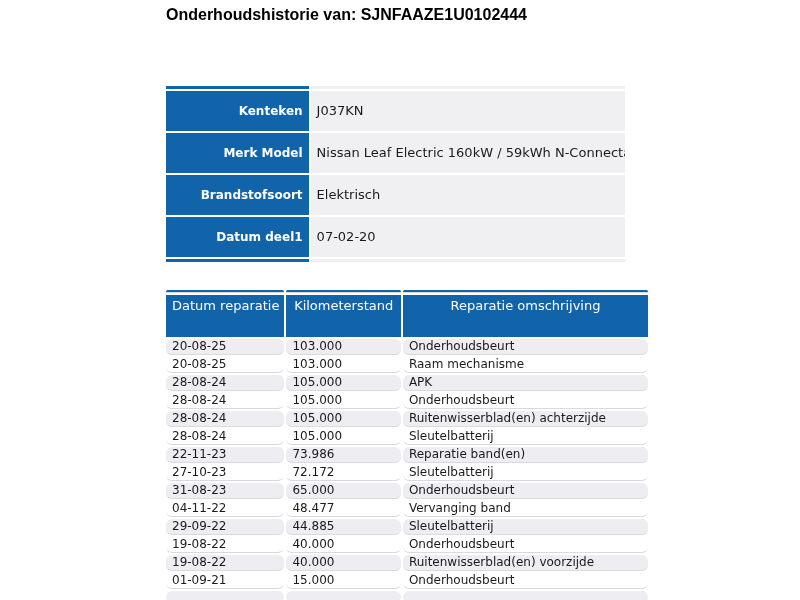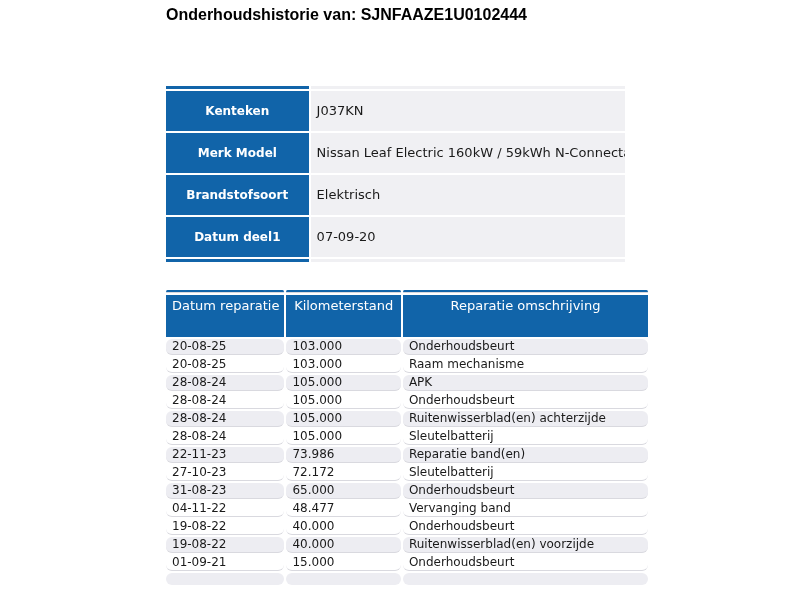"Kenteken" .vehicle-table th { text-align: center -> right }
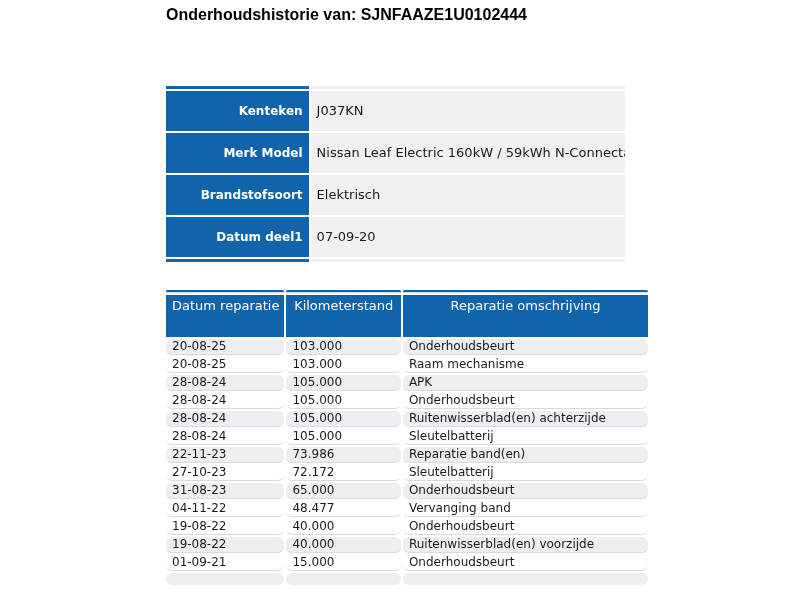"07-09-20" td.val { text: 07-09-20 -> 07-02-20 }
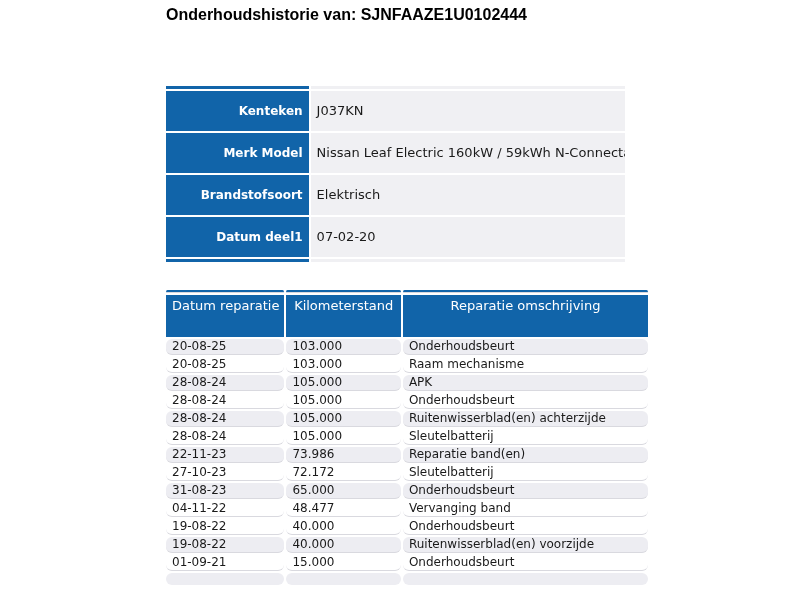"29-09-22" tr.alt { html: none -> <tr> <td>29-09-22</td> <td>44.885</td> <td>Sleutelbatterij</td> </tr> }
